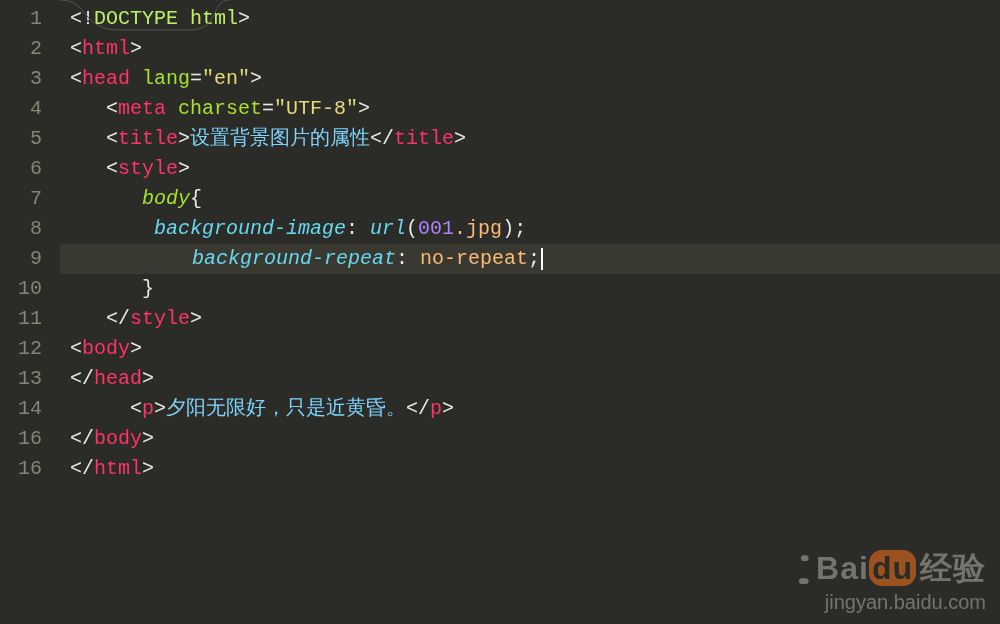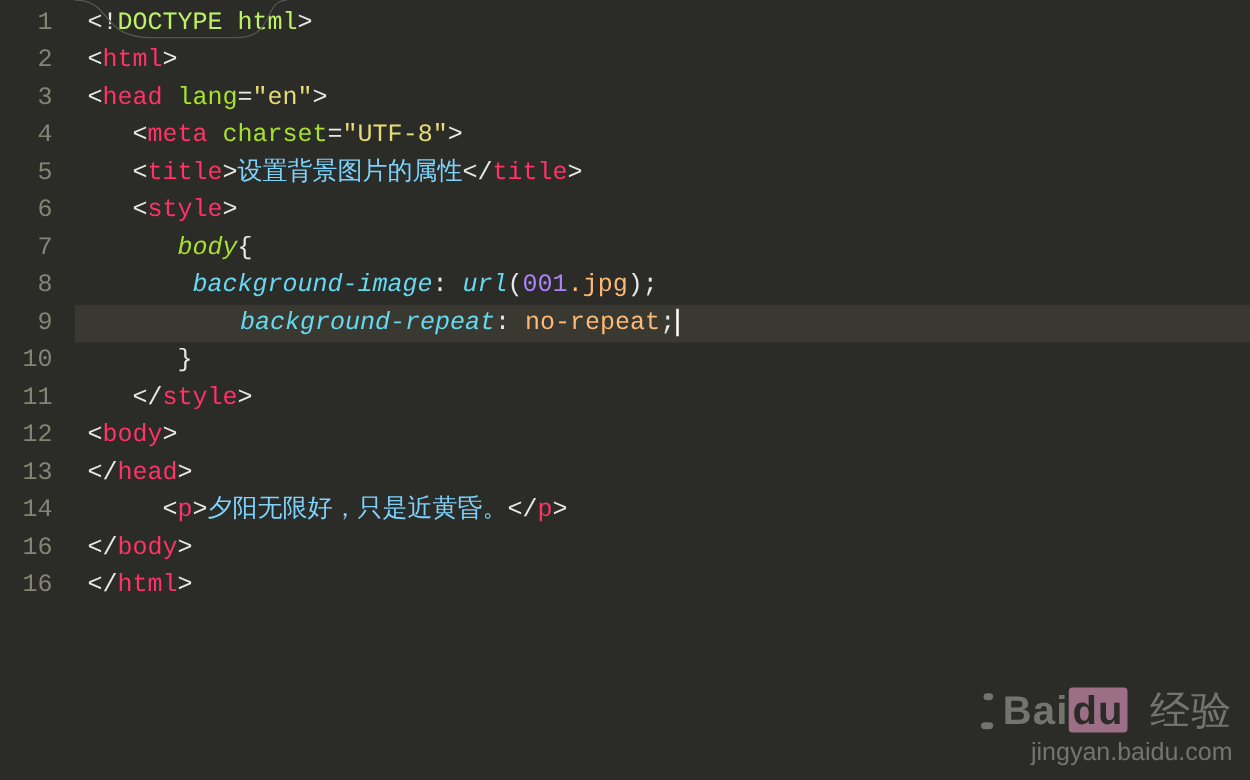"du" span { background: #f9a8d4 -> #f97316; border-radius: 3px -> 13px }
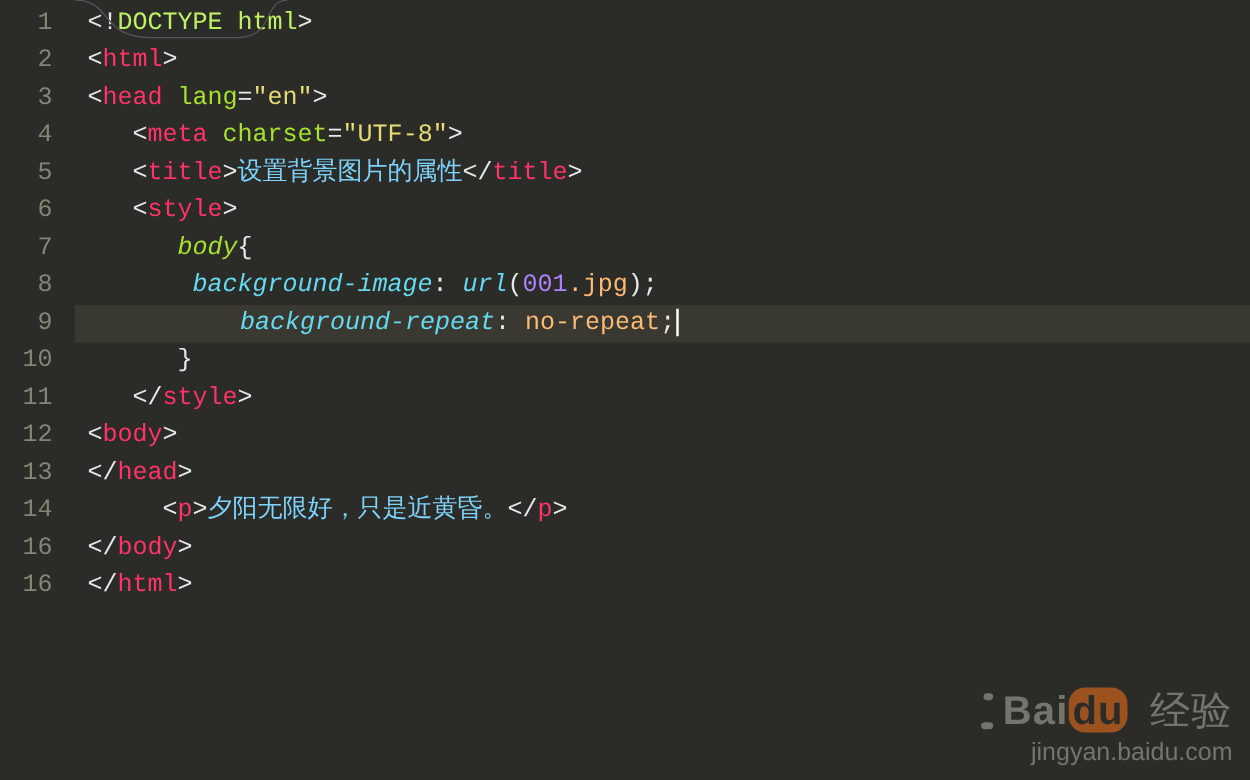"经验" .watermark .logo .jy { font-weight: normal -> bold; margin-left: 18px -> 4px }
